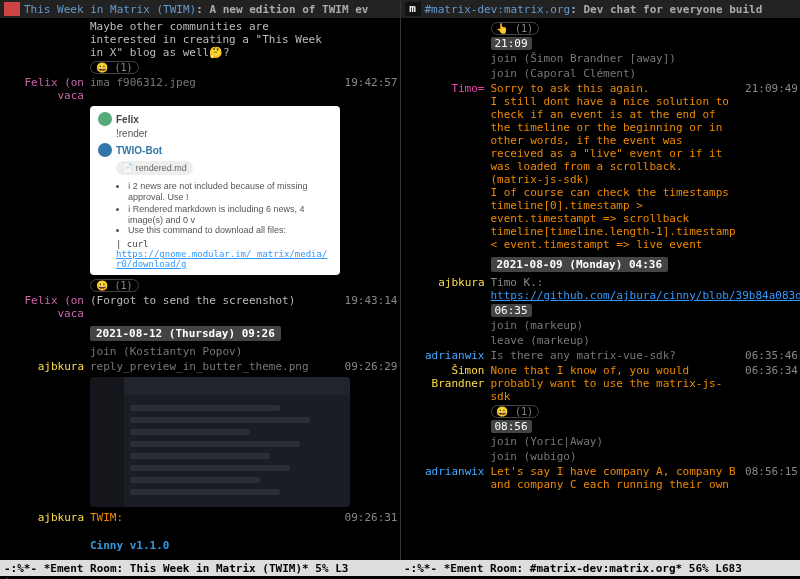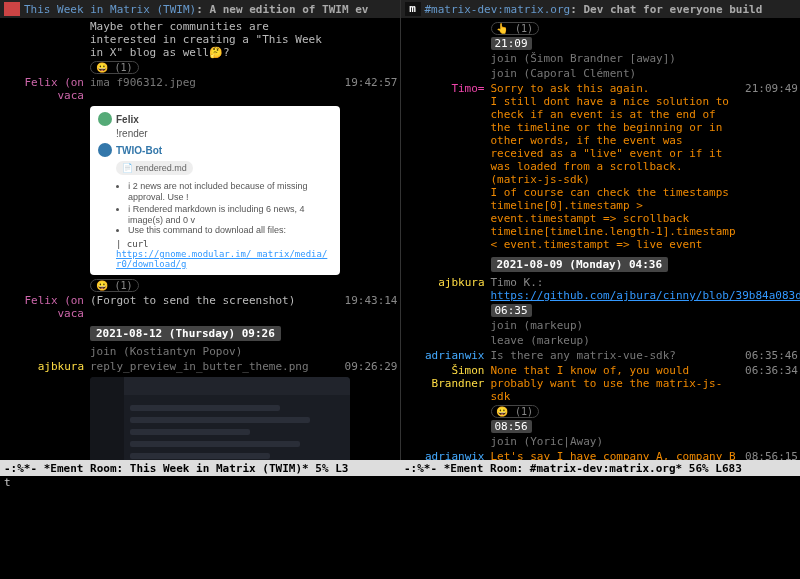"This Week in Matrix (TWIM)" .screen { height: 460px -> 560px }
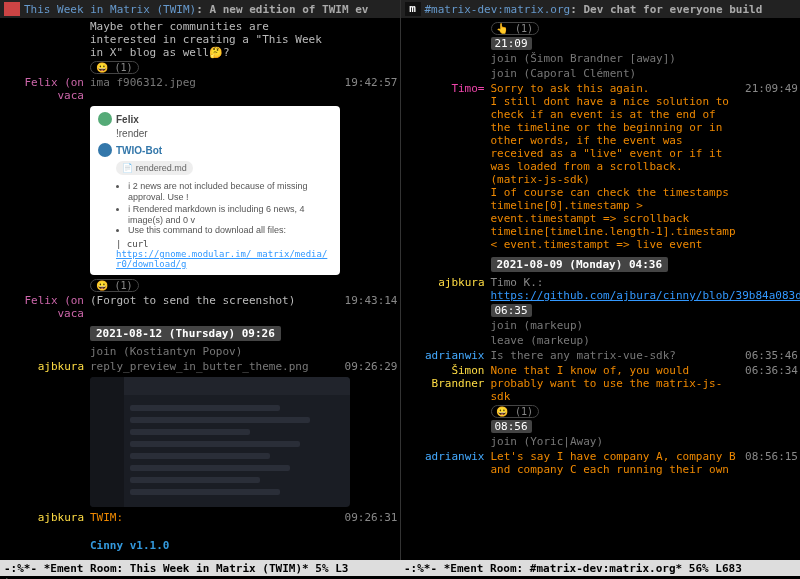"join (wubigo)" div.msg-row { html: none -> <div> <div></div> <div>join (wubigo)</div> </div> }
